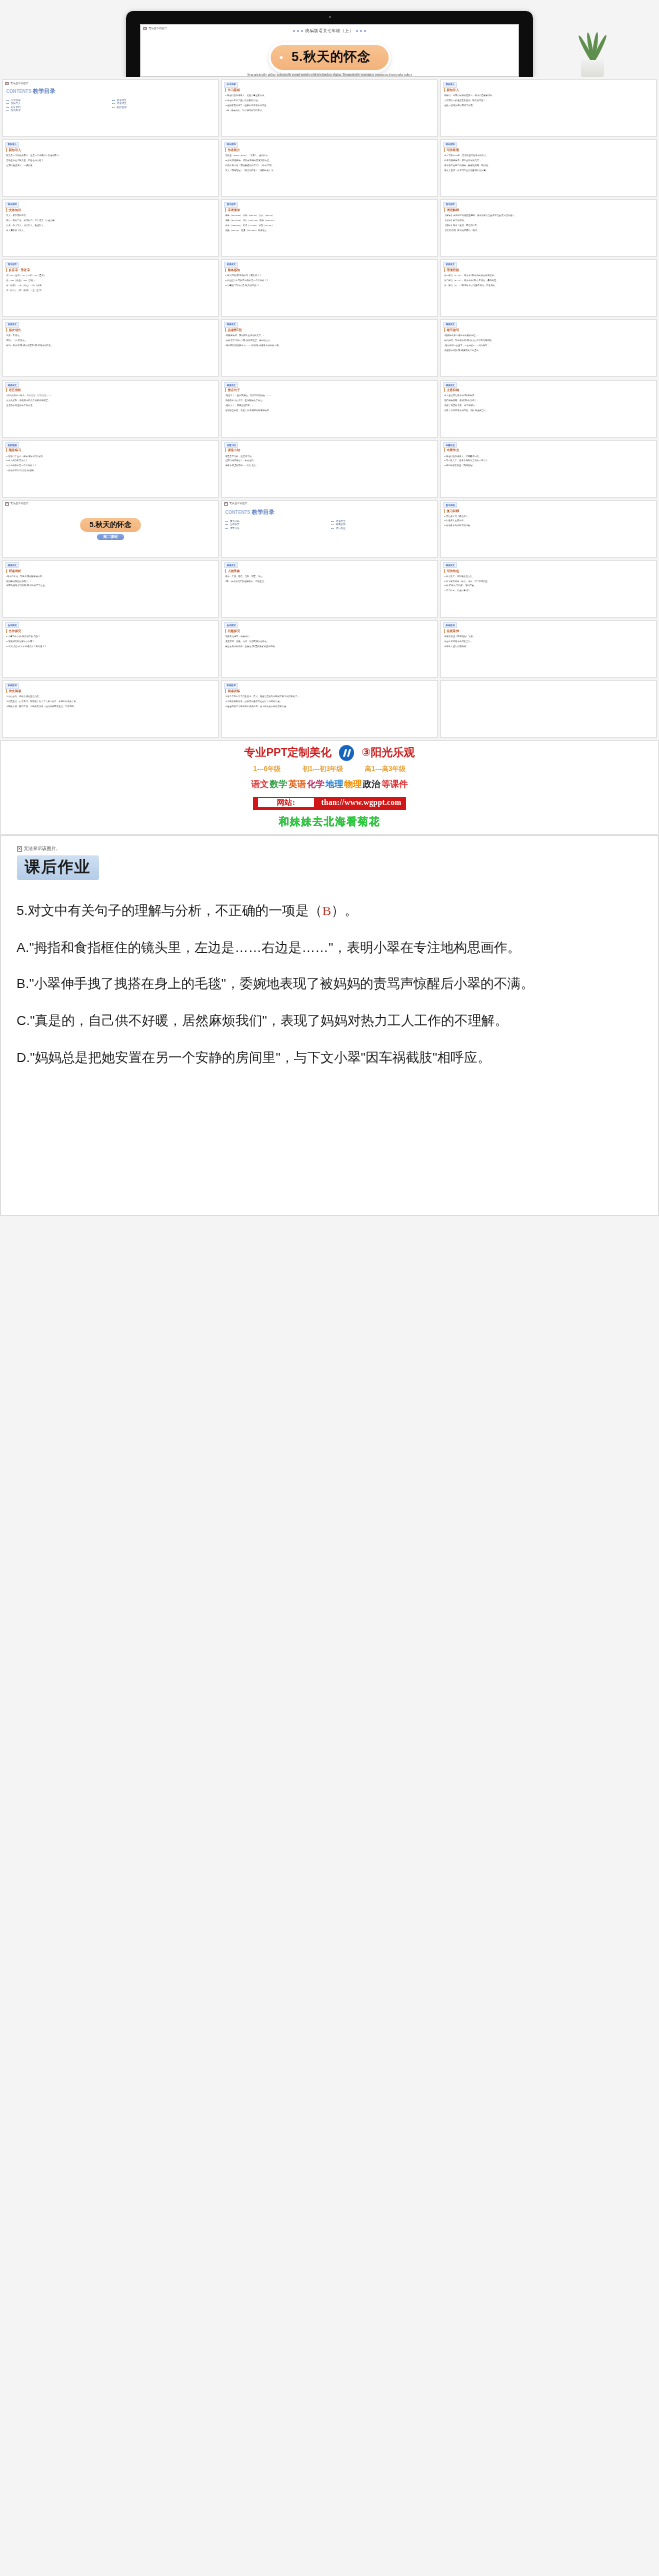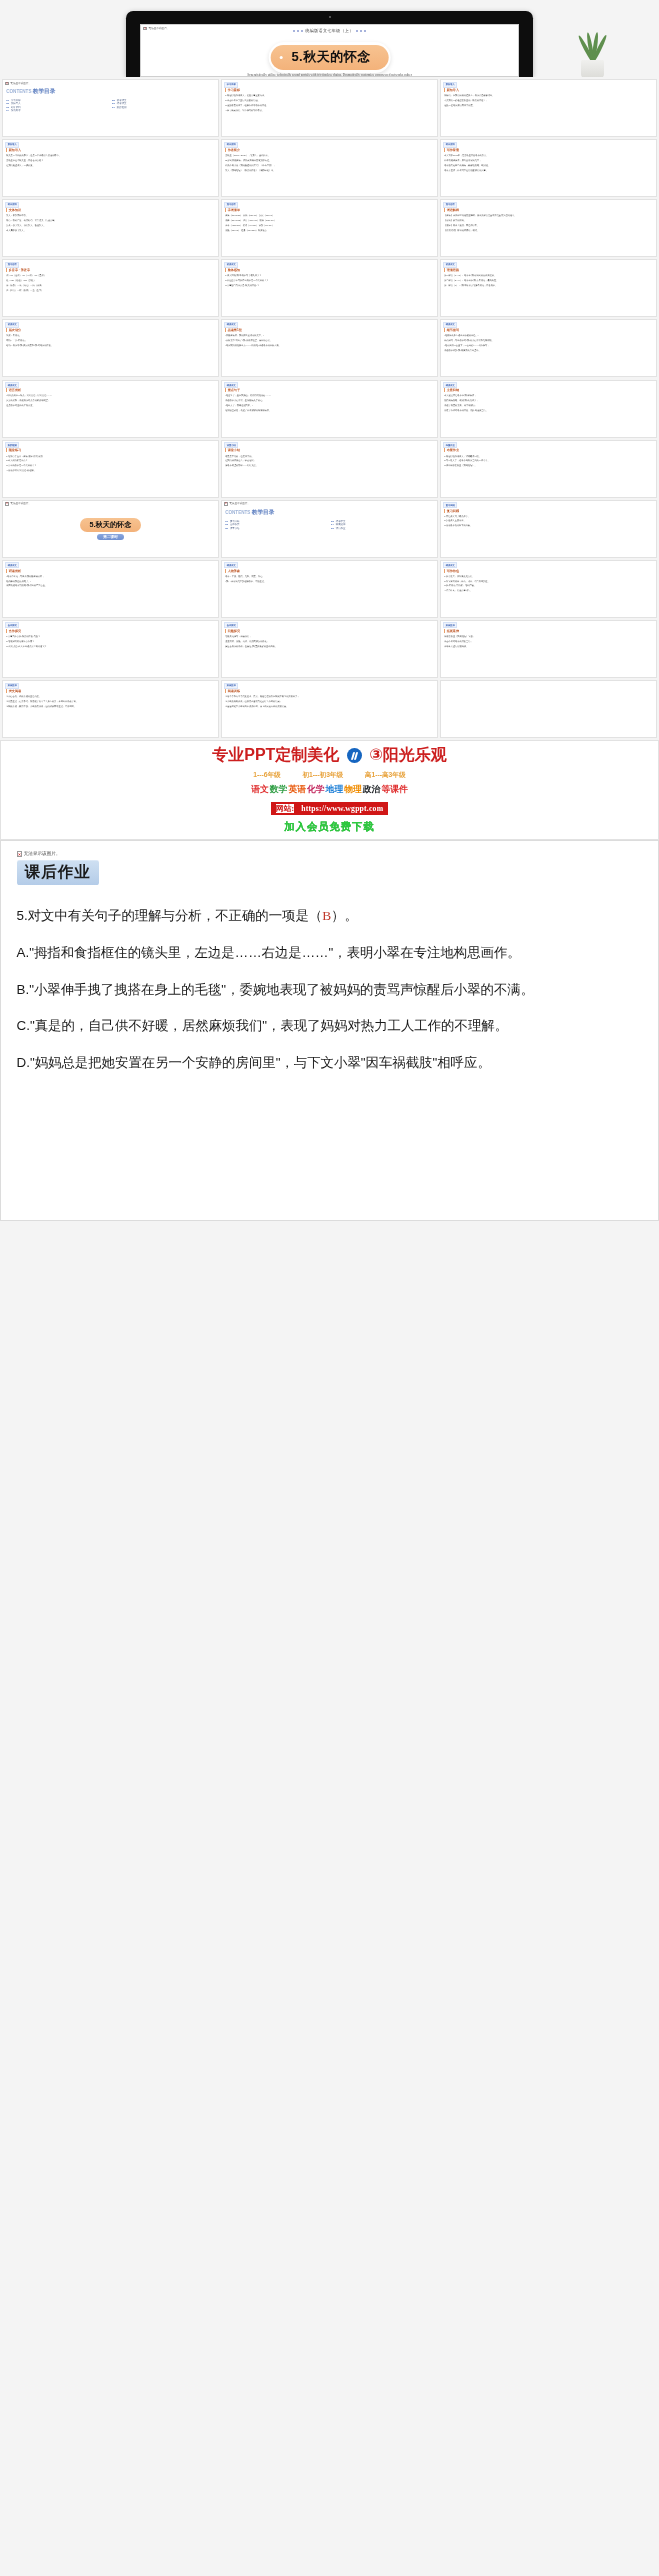"专业PPT定制美化" .promo-top { font-size: 16px -> 11px }
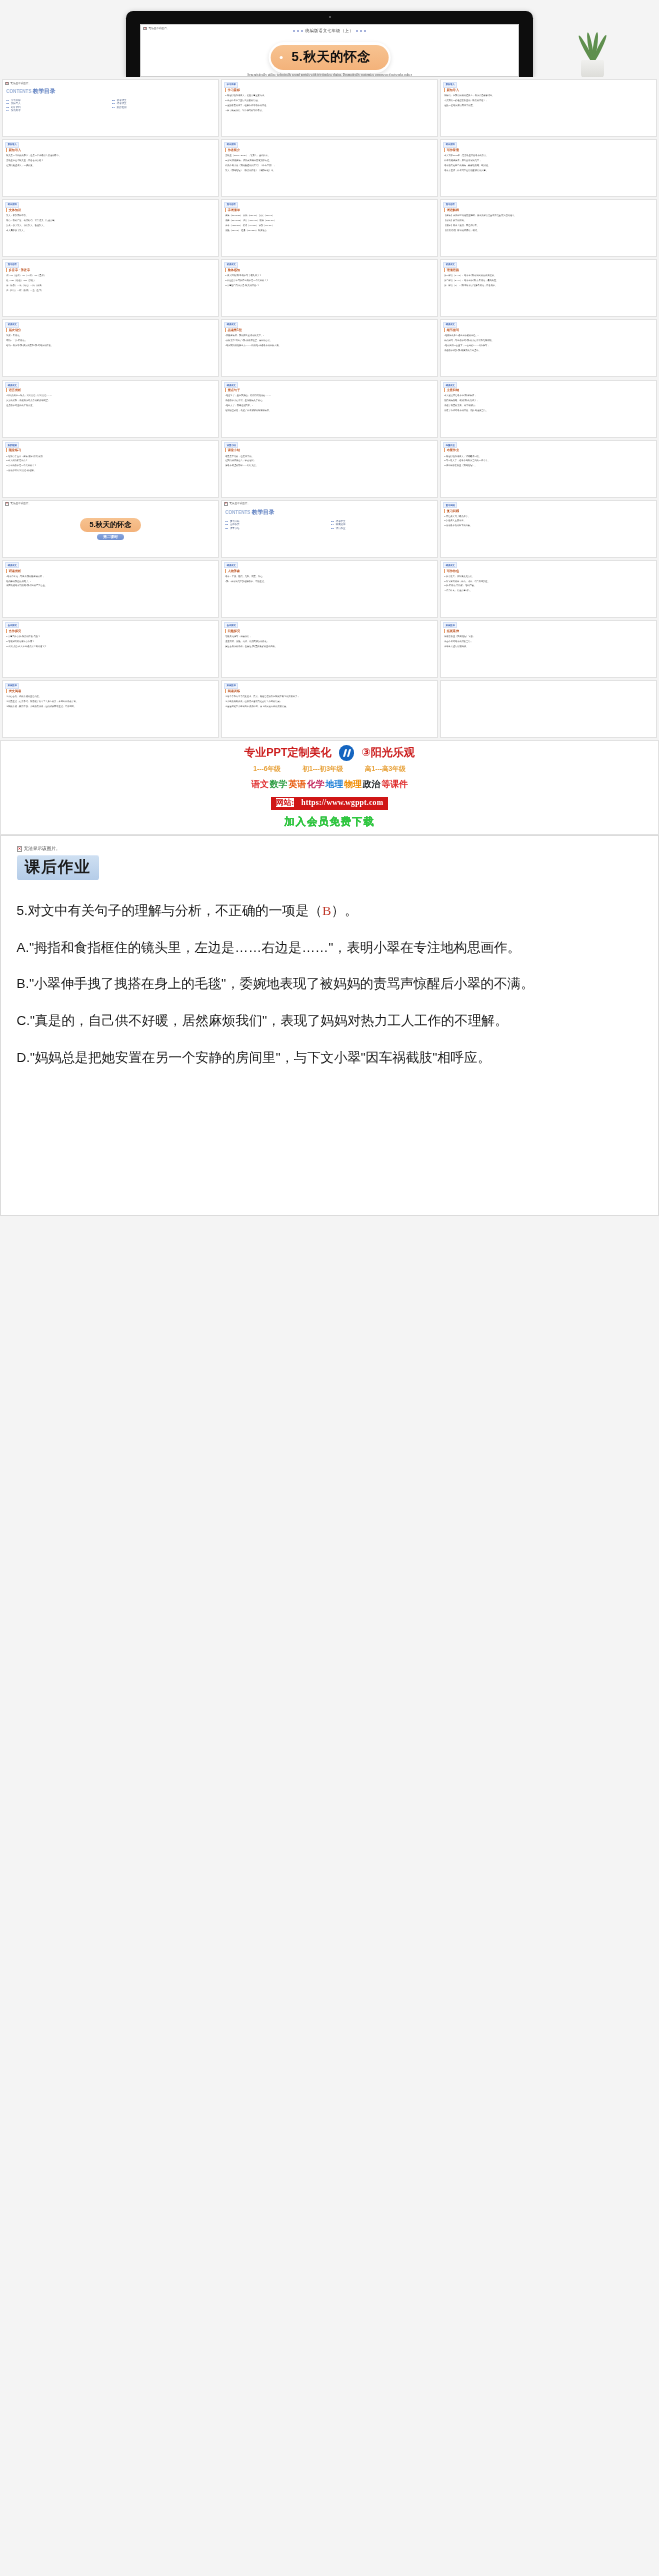"网站:" .promo-url .u1 { padding: 0 0 -> 0 19px }
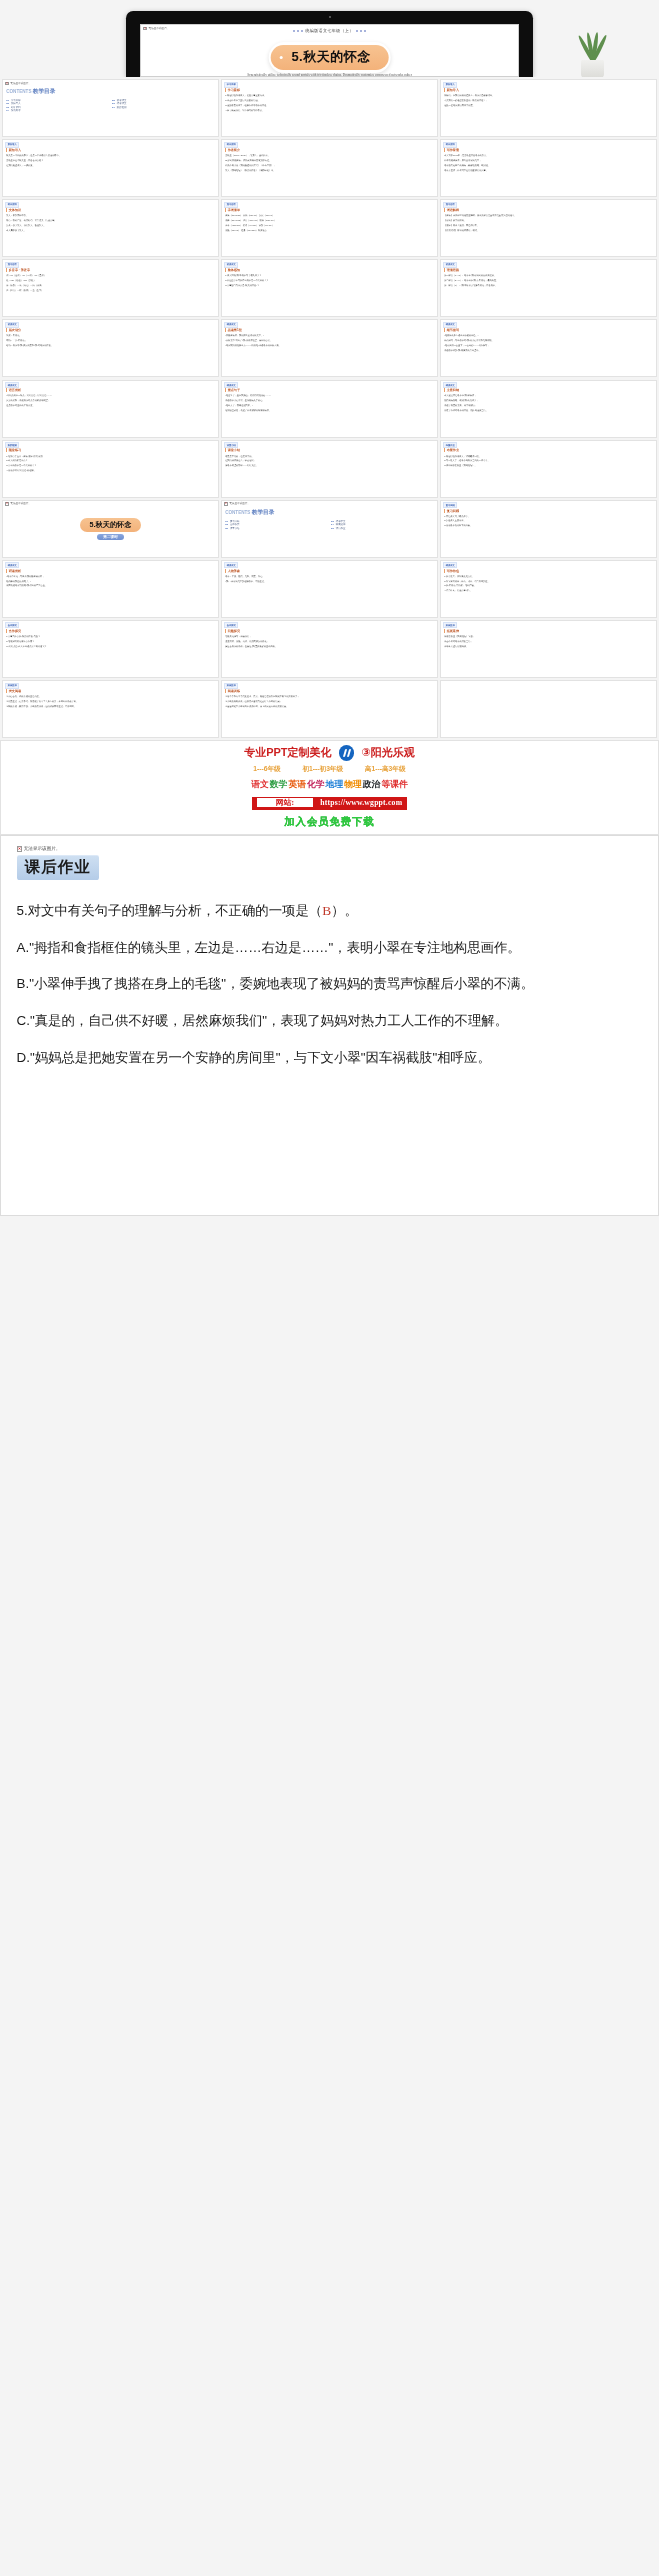"https://www.wgppt.com" span { text: https://www.wgppt.com -> than://www.wgppt.com }
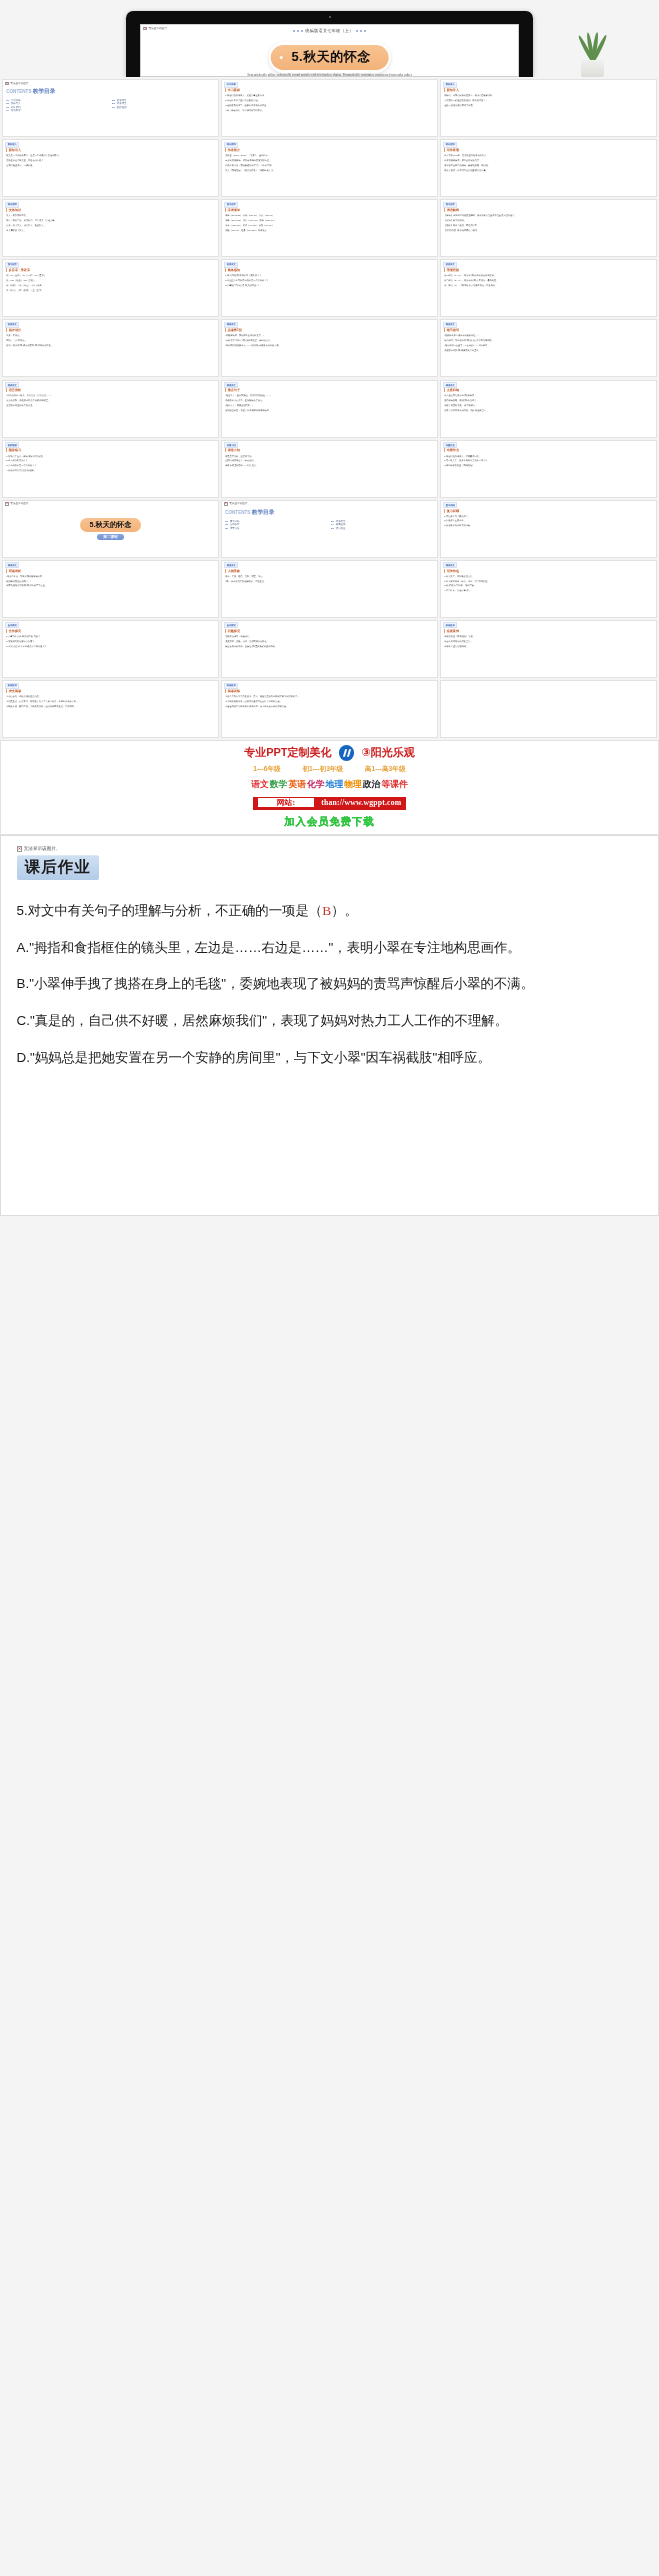"加入会员免费下载" div.promo-join { text: 加入会员免费下载 -> 和妹妹去北海看菊花 }
